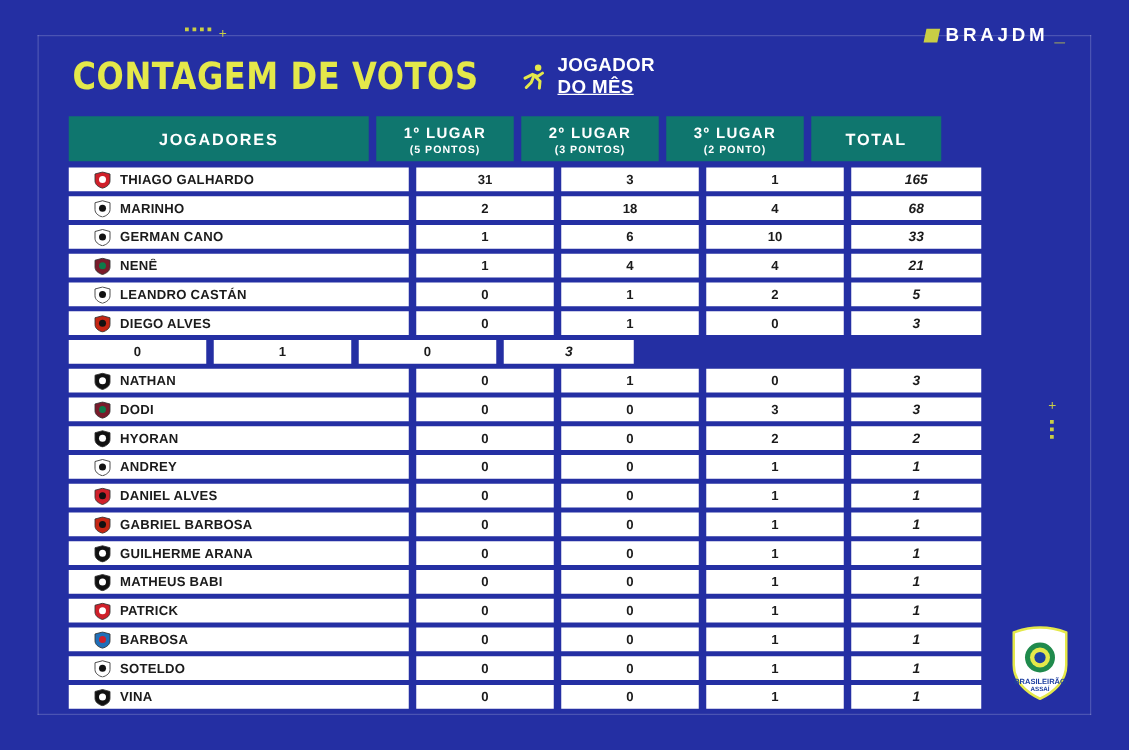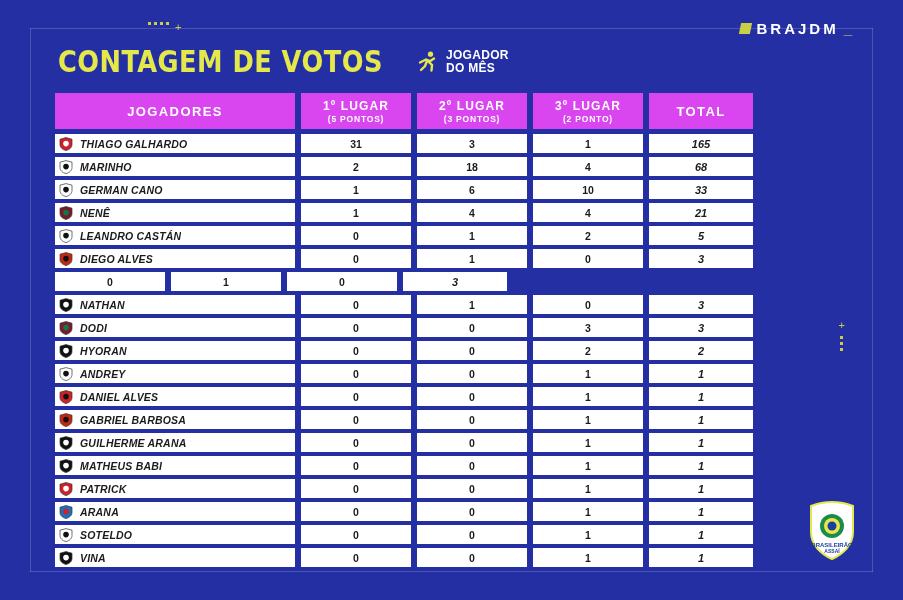"JOGADOR" .badge-text { font-size: 12px -> 15px }
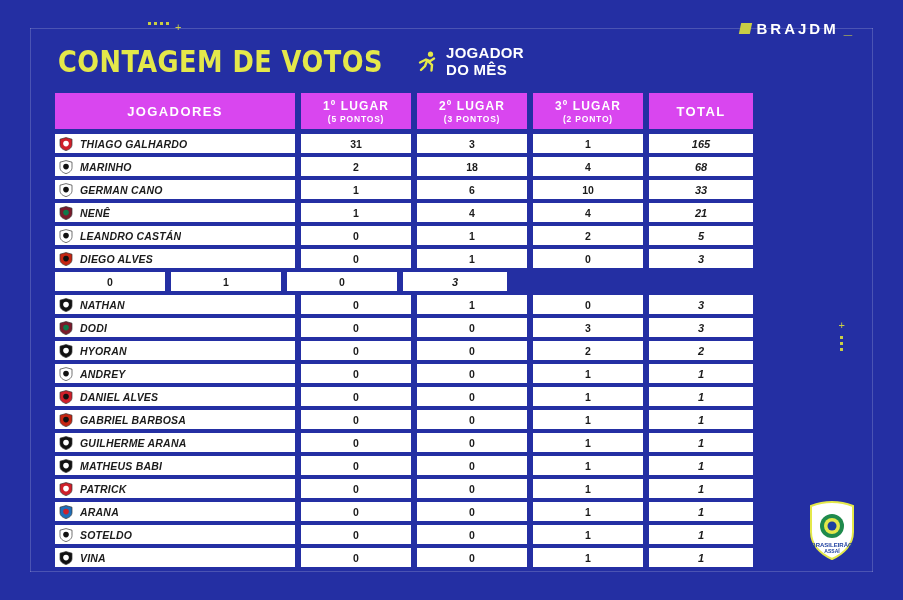"DO MÊS" .badge-text .l2 { text-decoration: none -> underline }
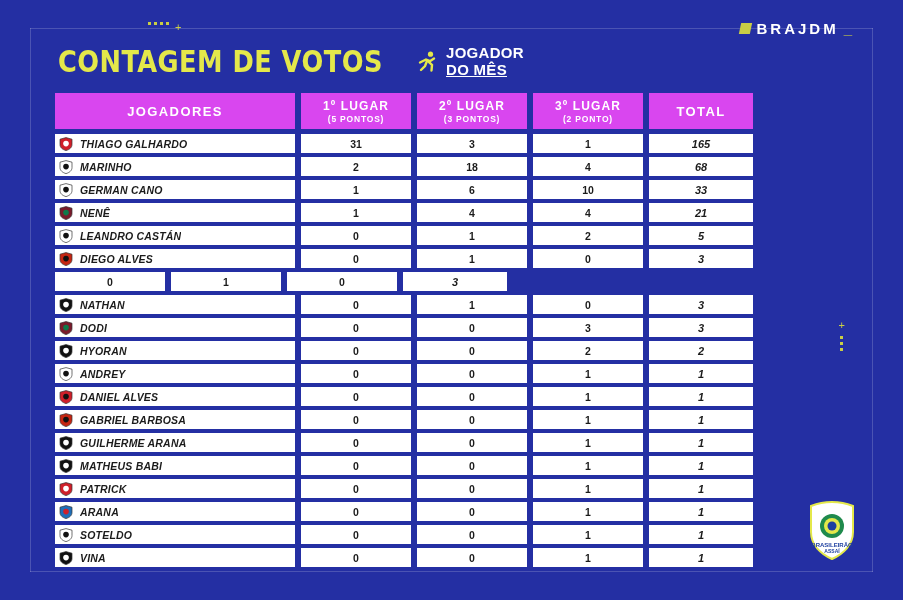"JOGADORES" .th { background: #d946ef -> #0f766e }
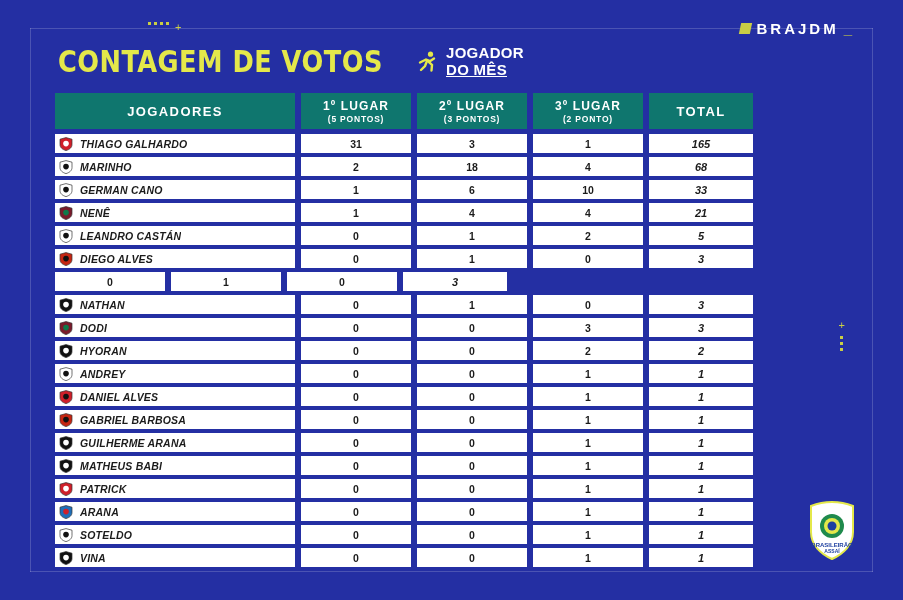"THIAGO GALHARDO" .cell-player { font-style: italic -> none; padding-left: 4px -> 20px; width: 240px -> 272px }
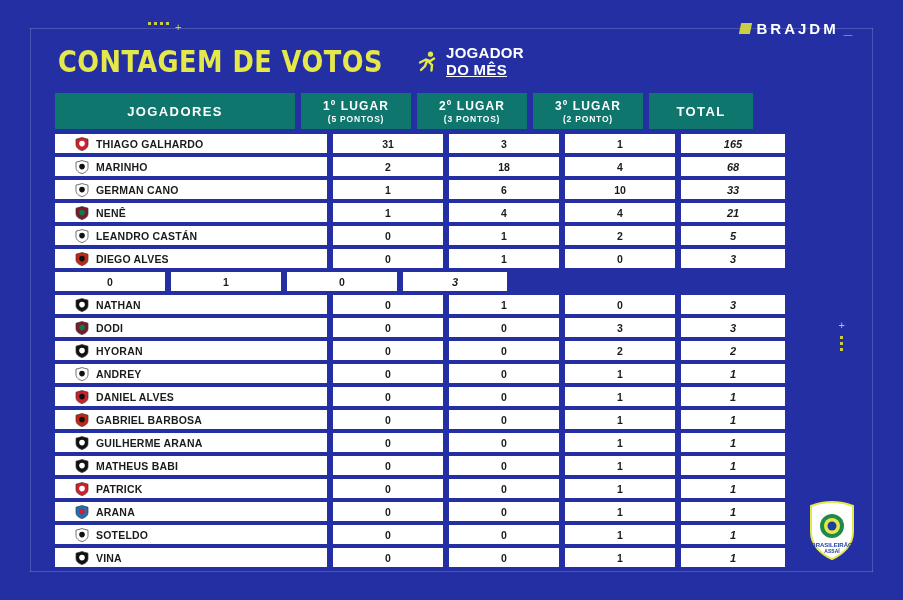"ARANA" span.pname { text: ARANA -> BARBOSA }
